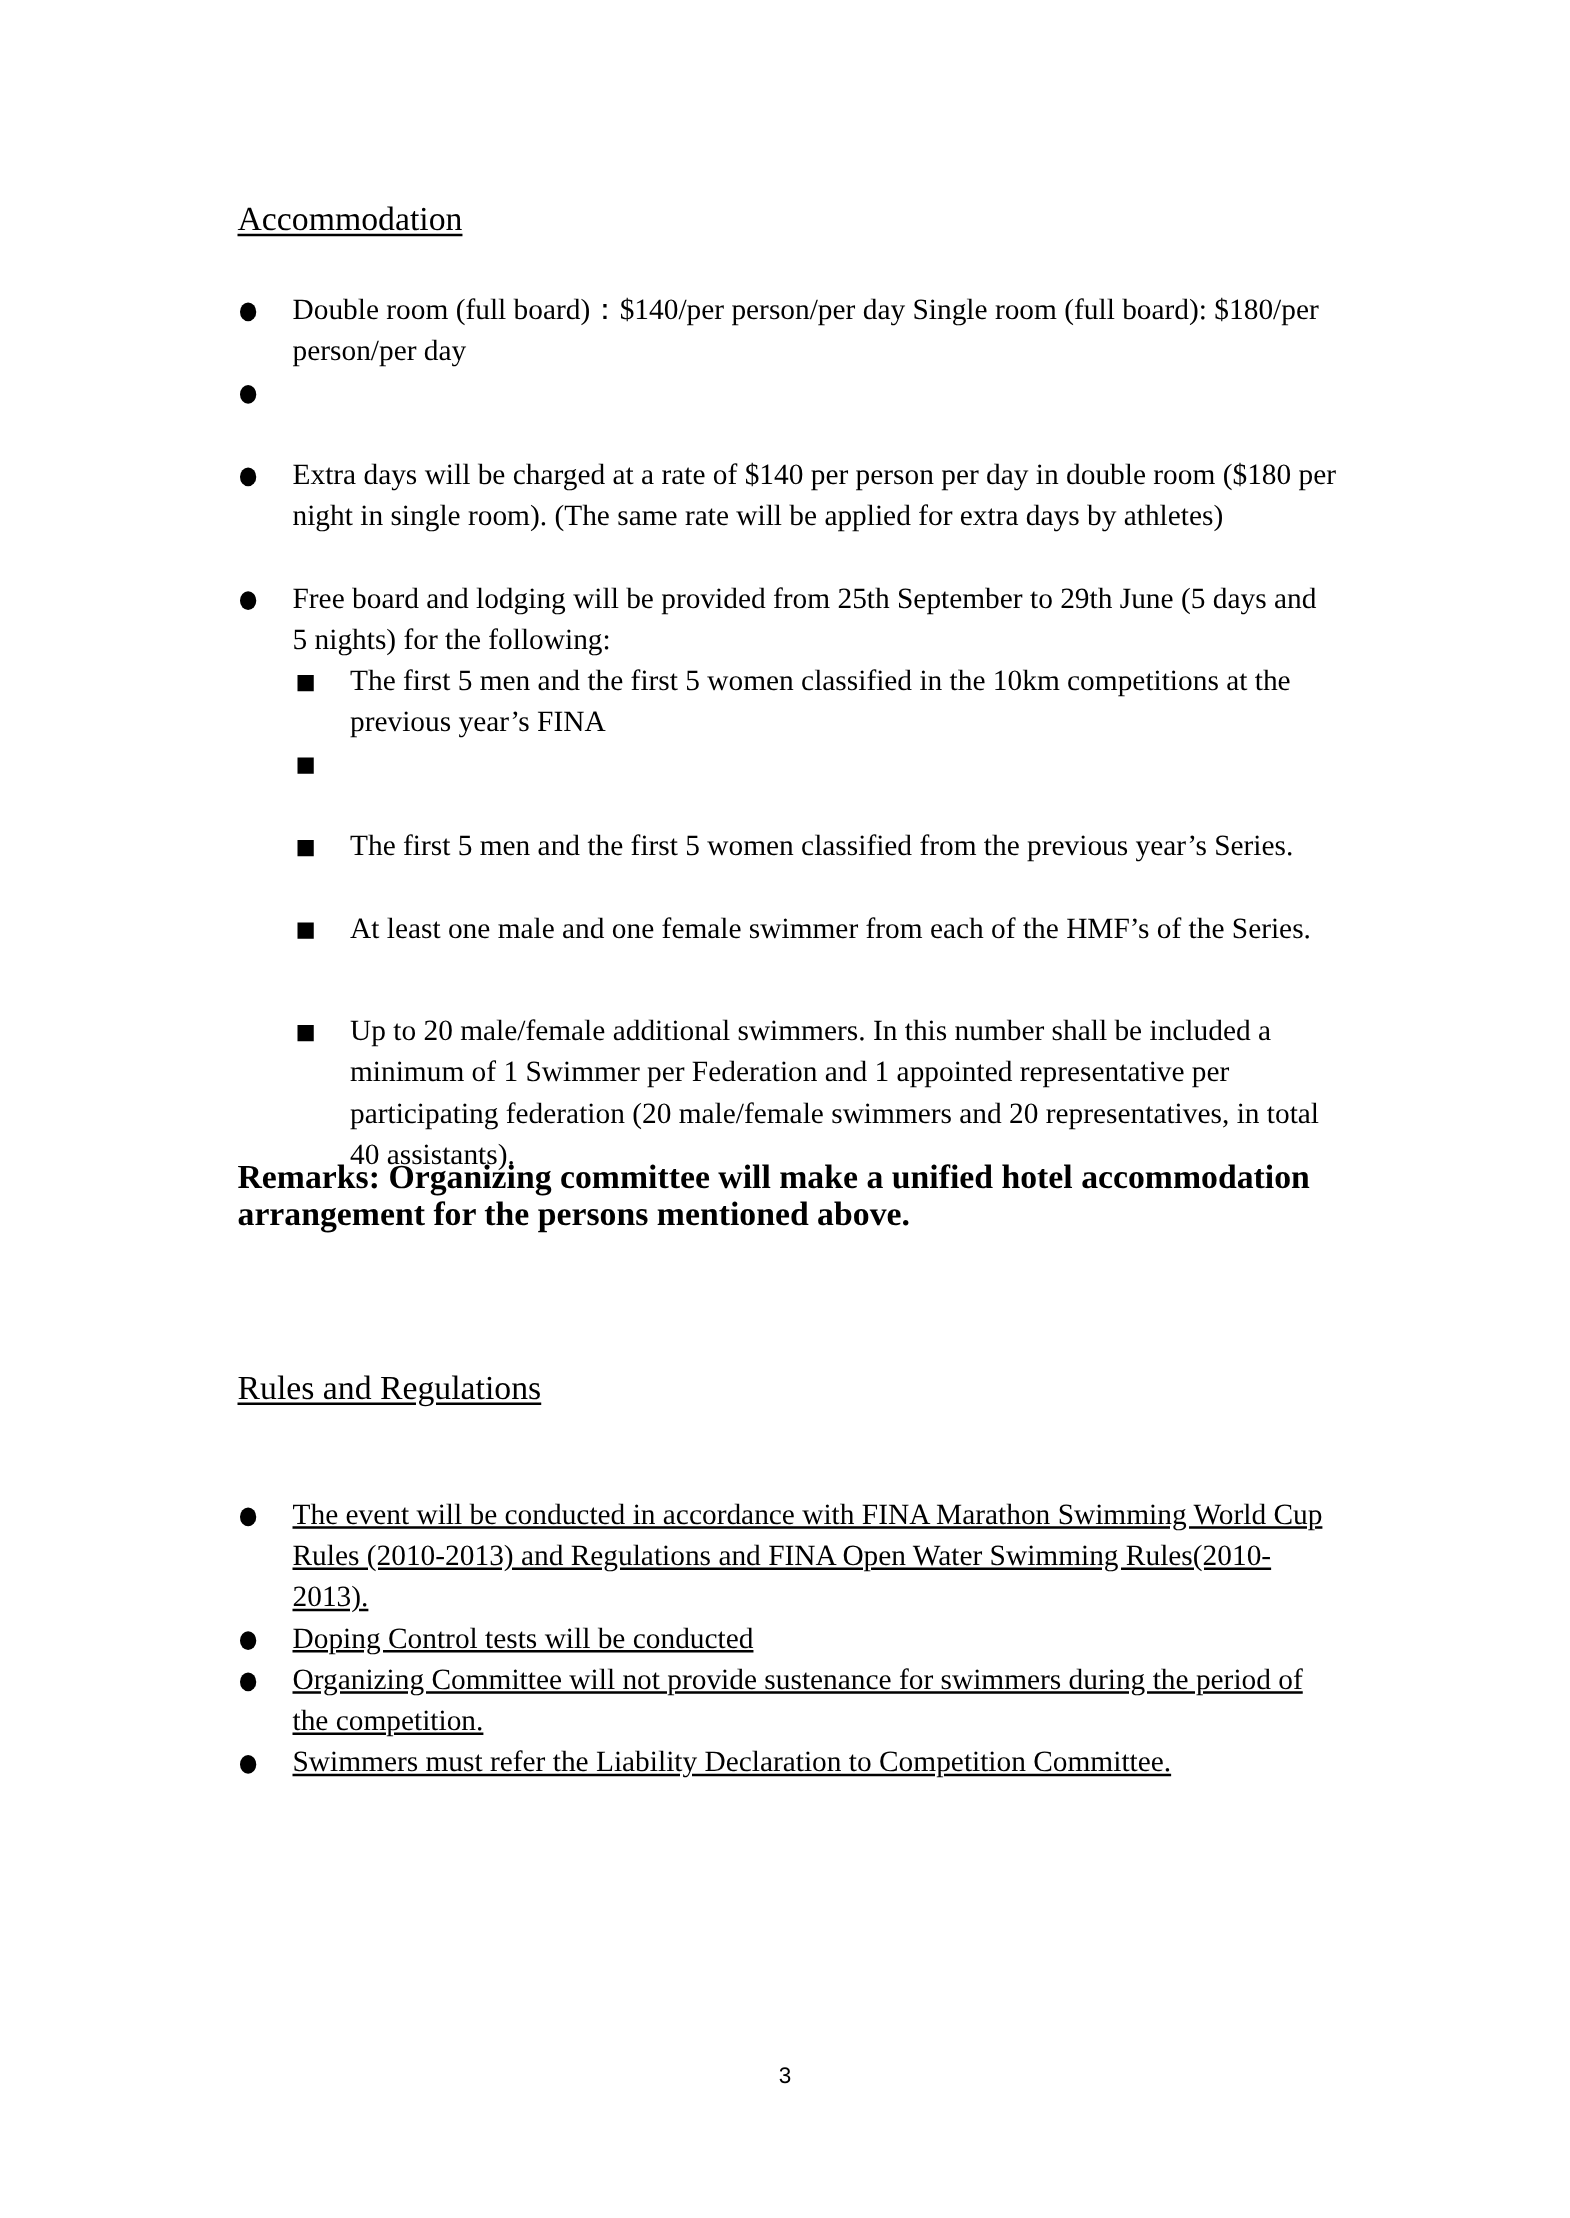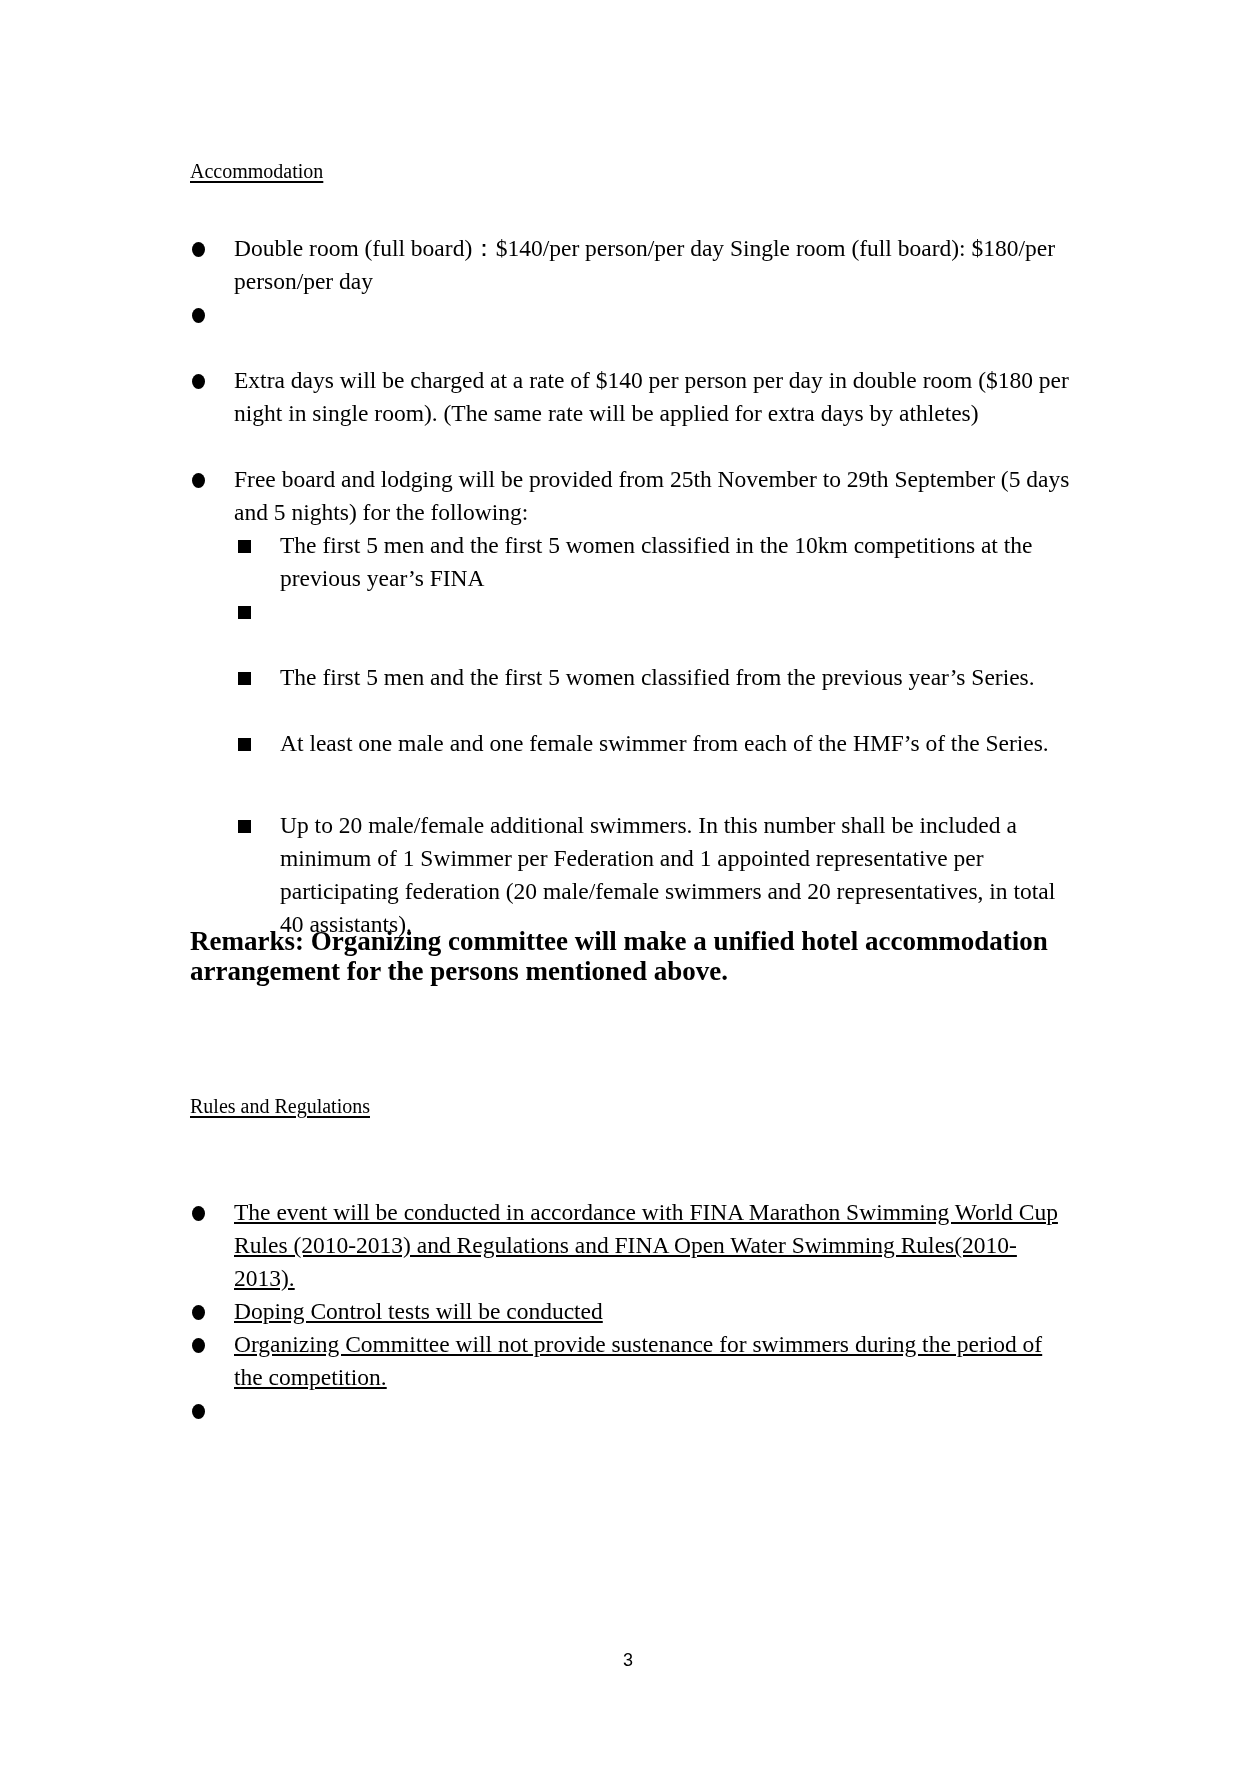"Accommodation" .heading { font-size: 20px -> 27px }
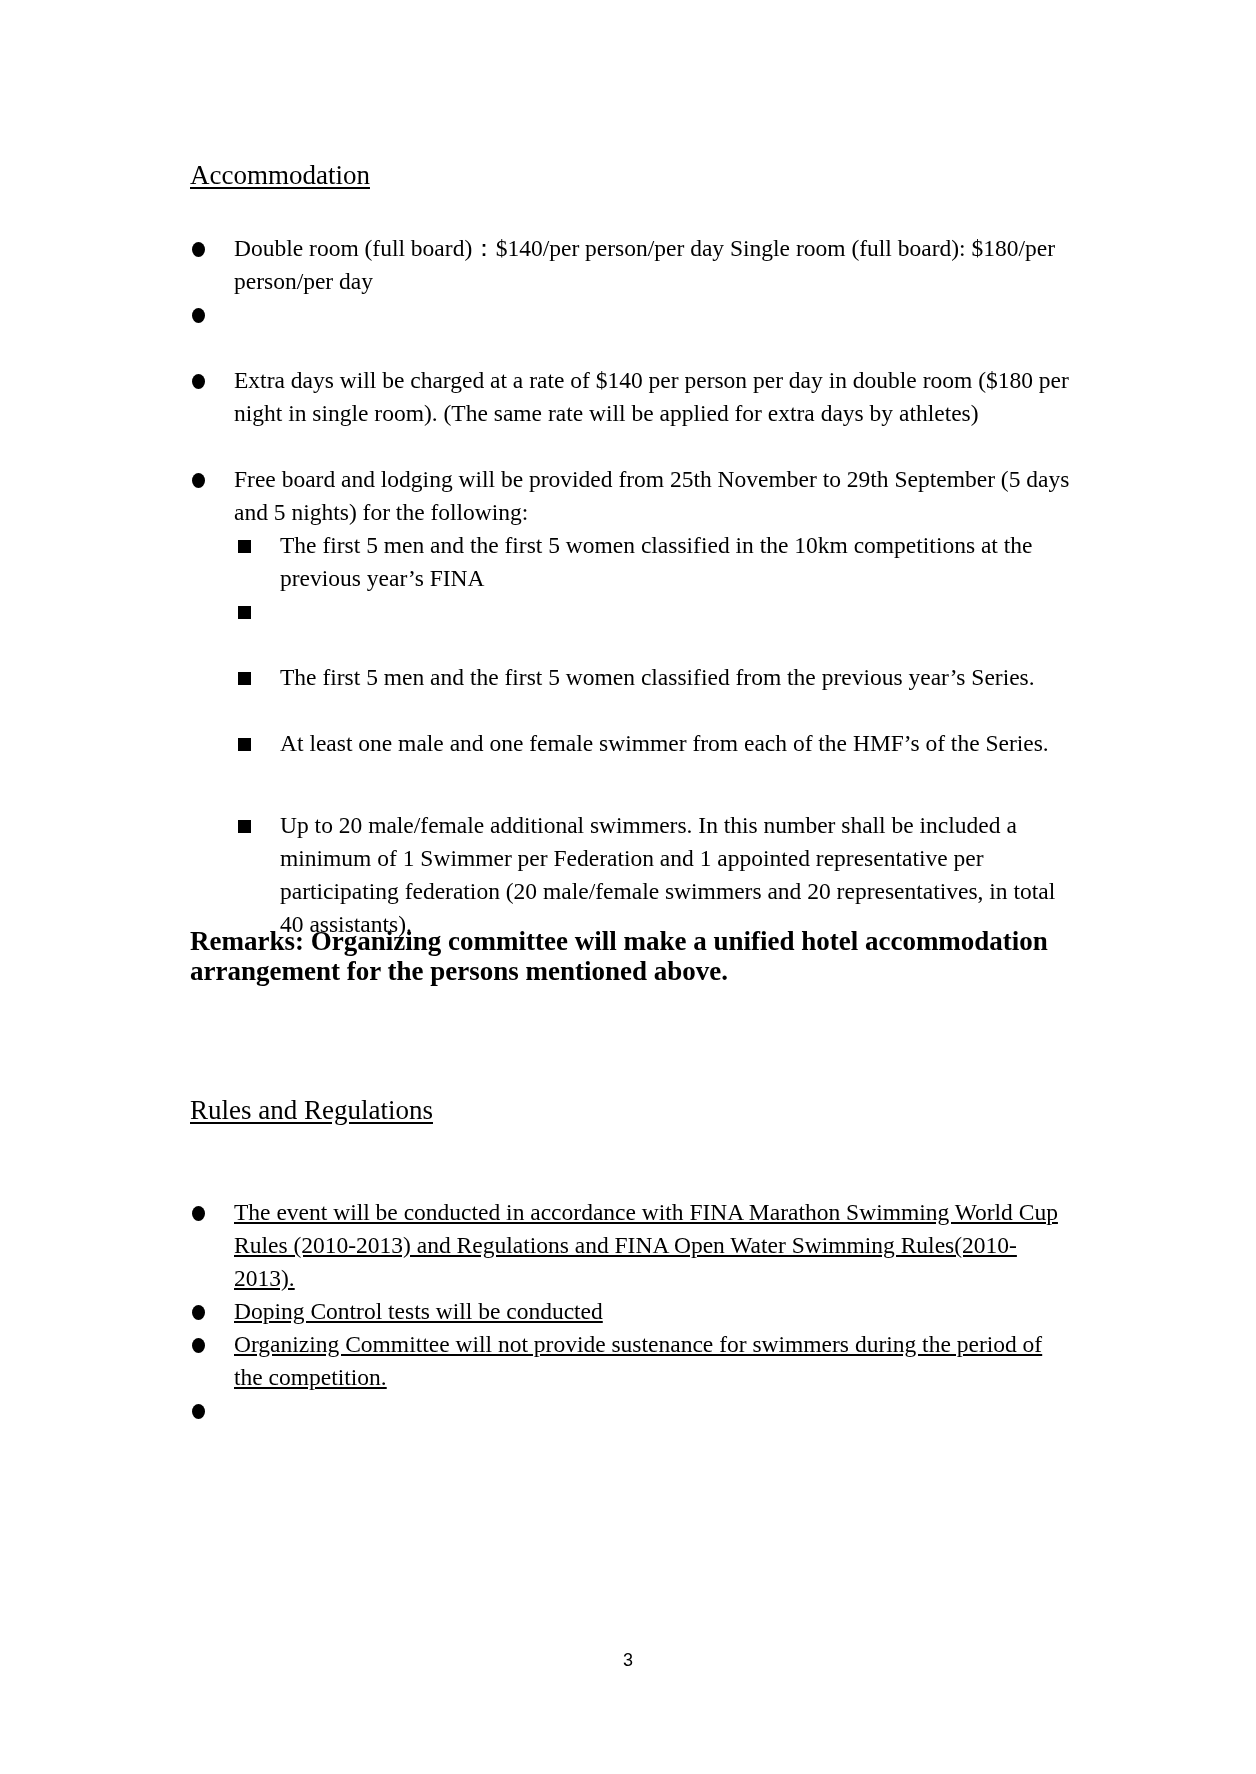"Free board and lodging will" span { text: November to 29th September -> September to 29th June }
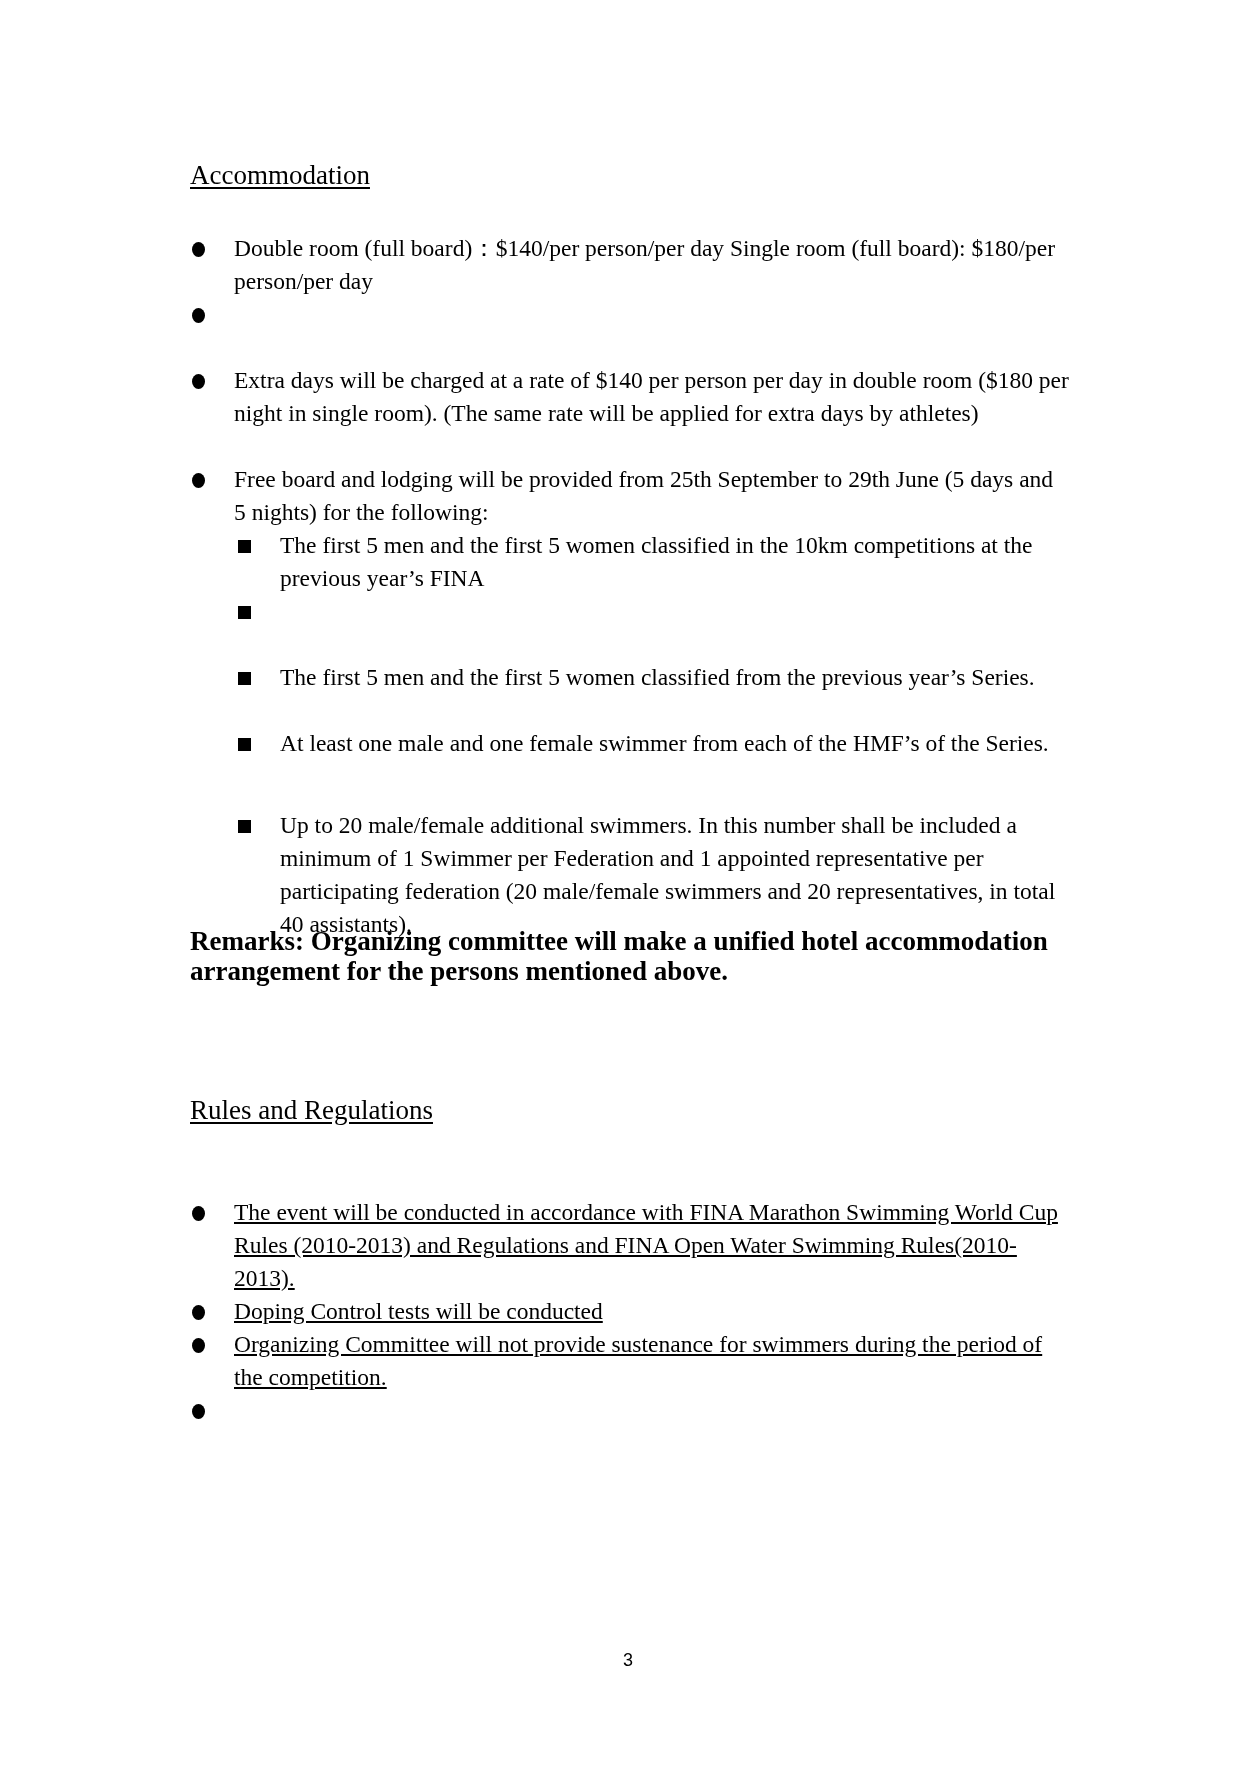"Swimmers must refer the Liability" span { html: none -> <span>Swimmers must refer the Liability Declaration to Competition Committee.</span> }
